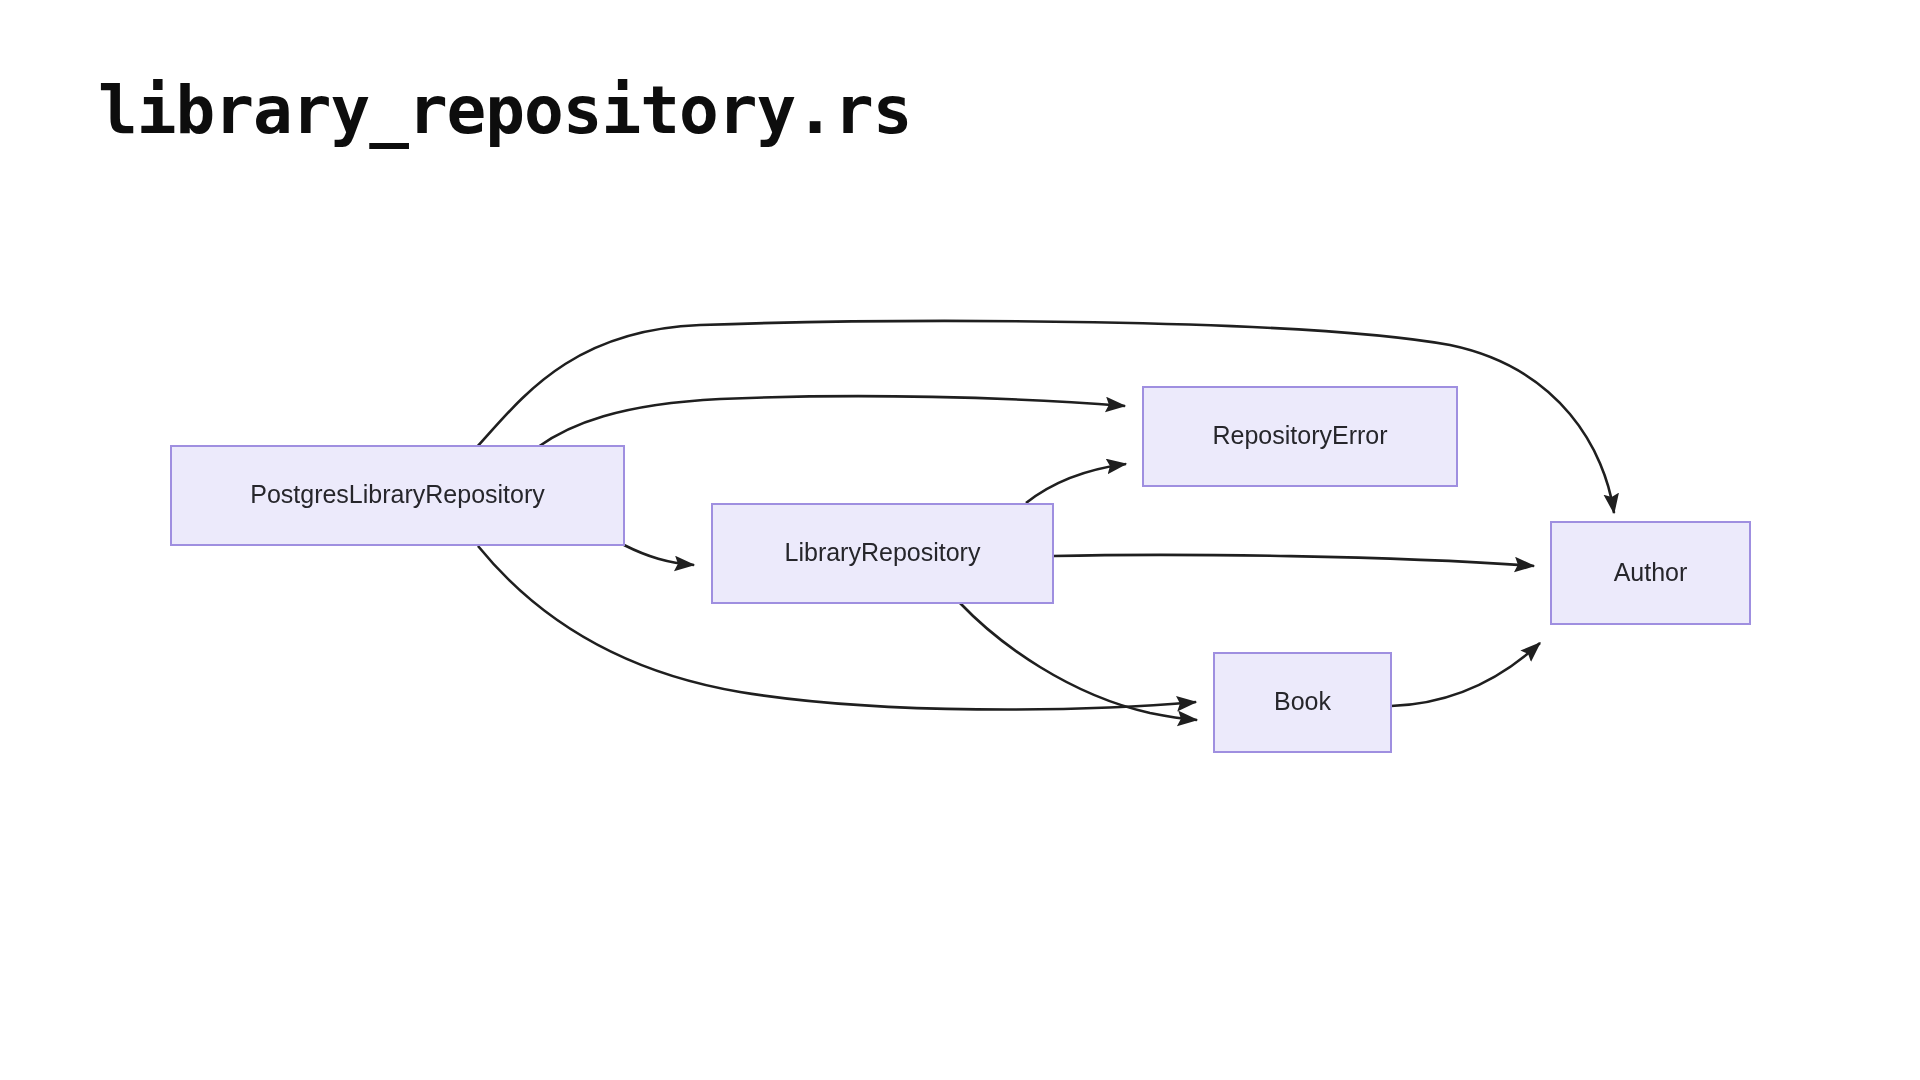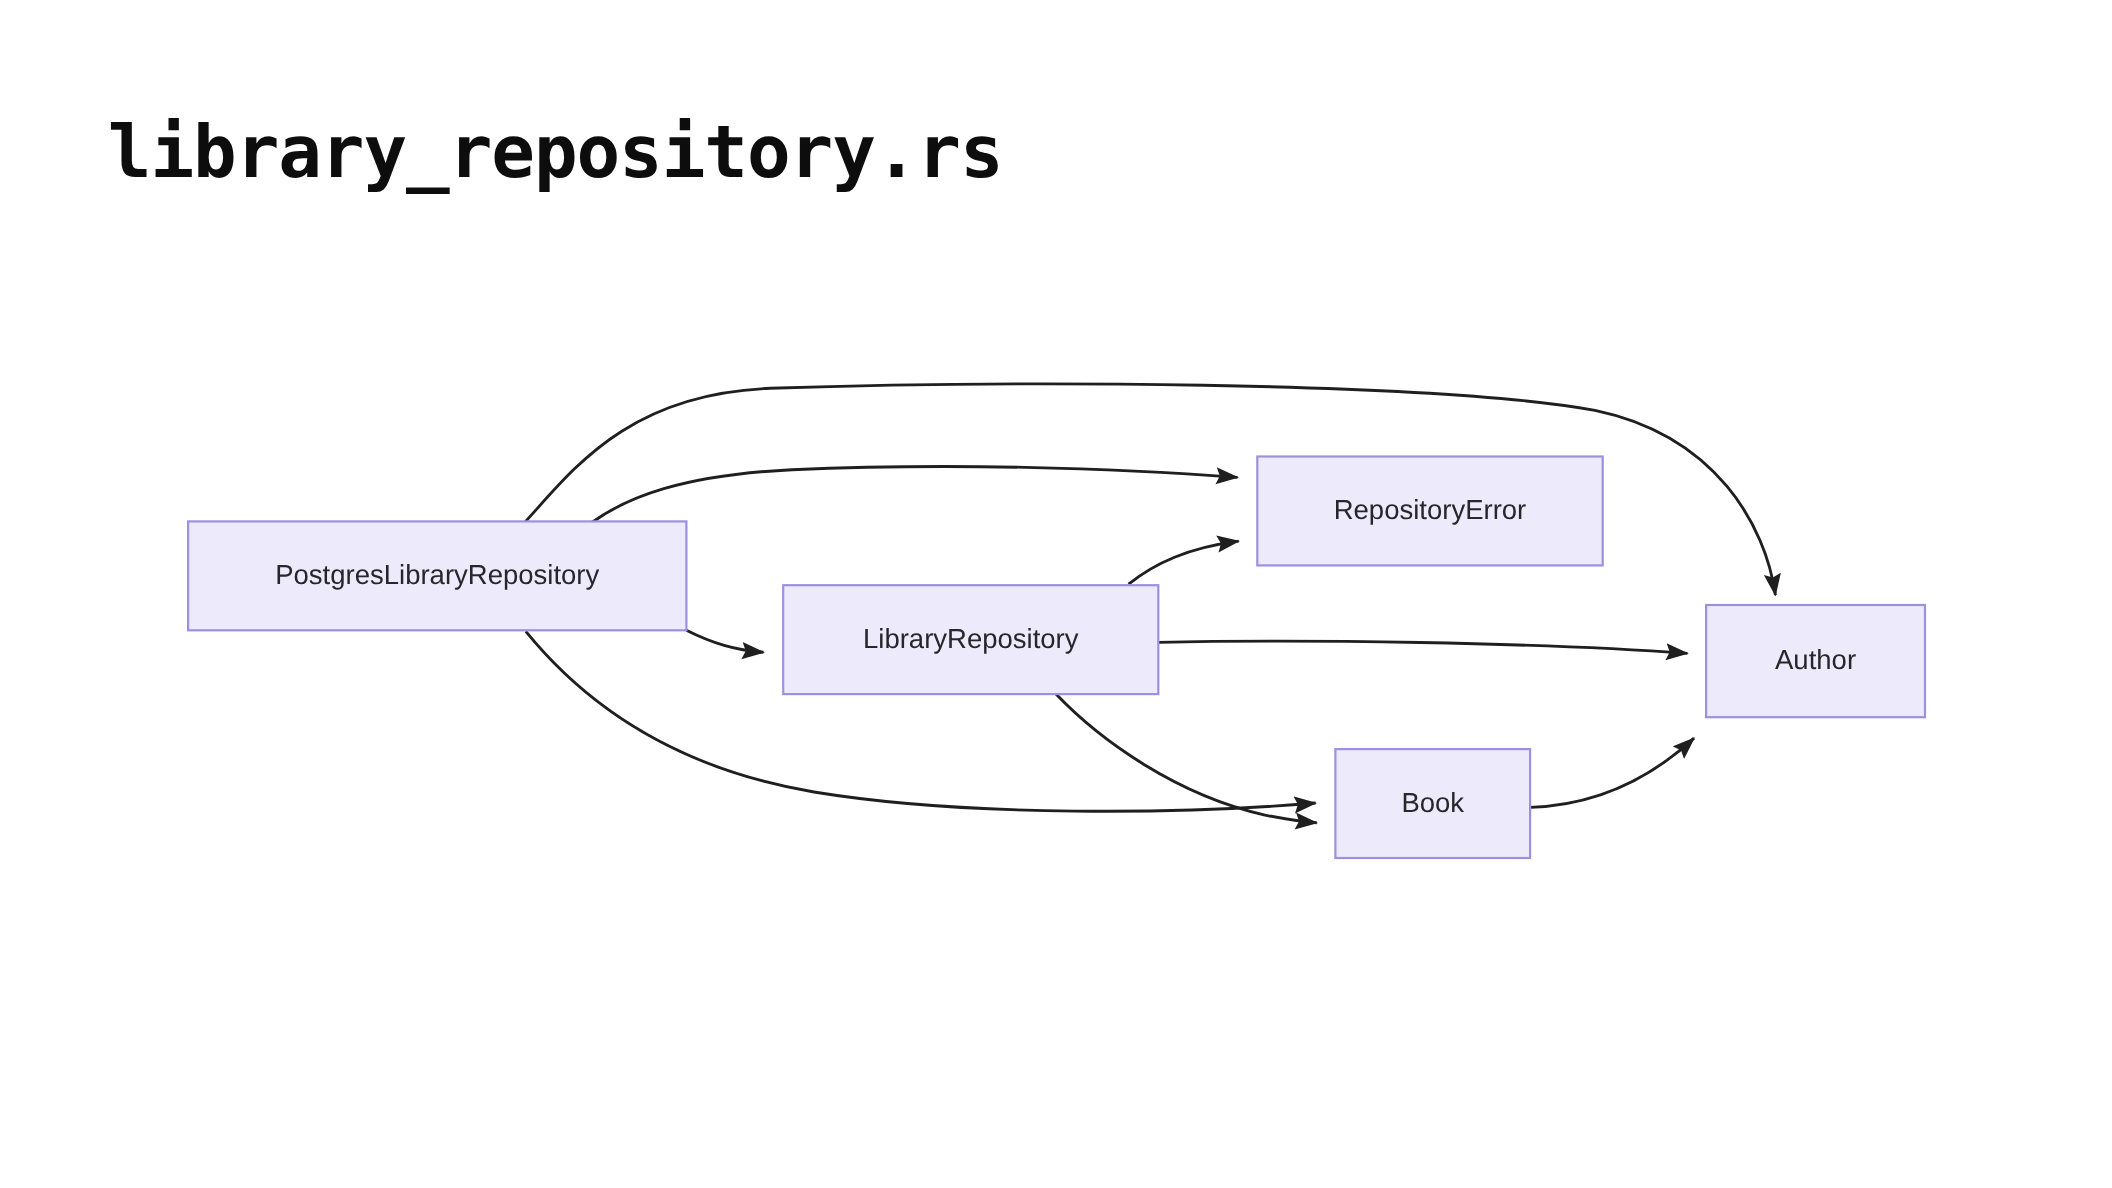"library_repository.rs" #page { margin-top: 28px -> none }
